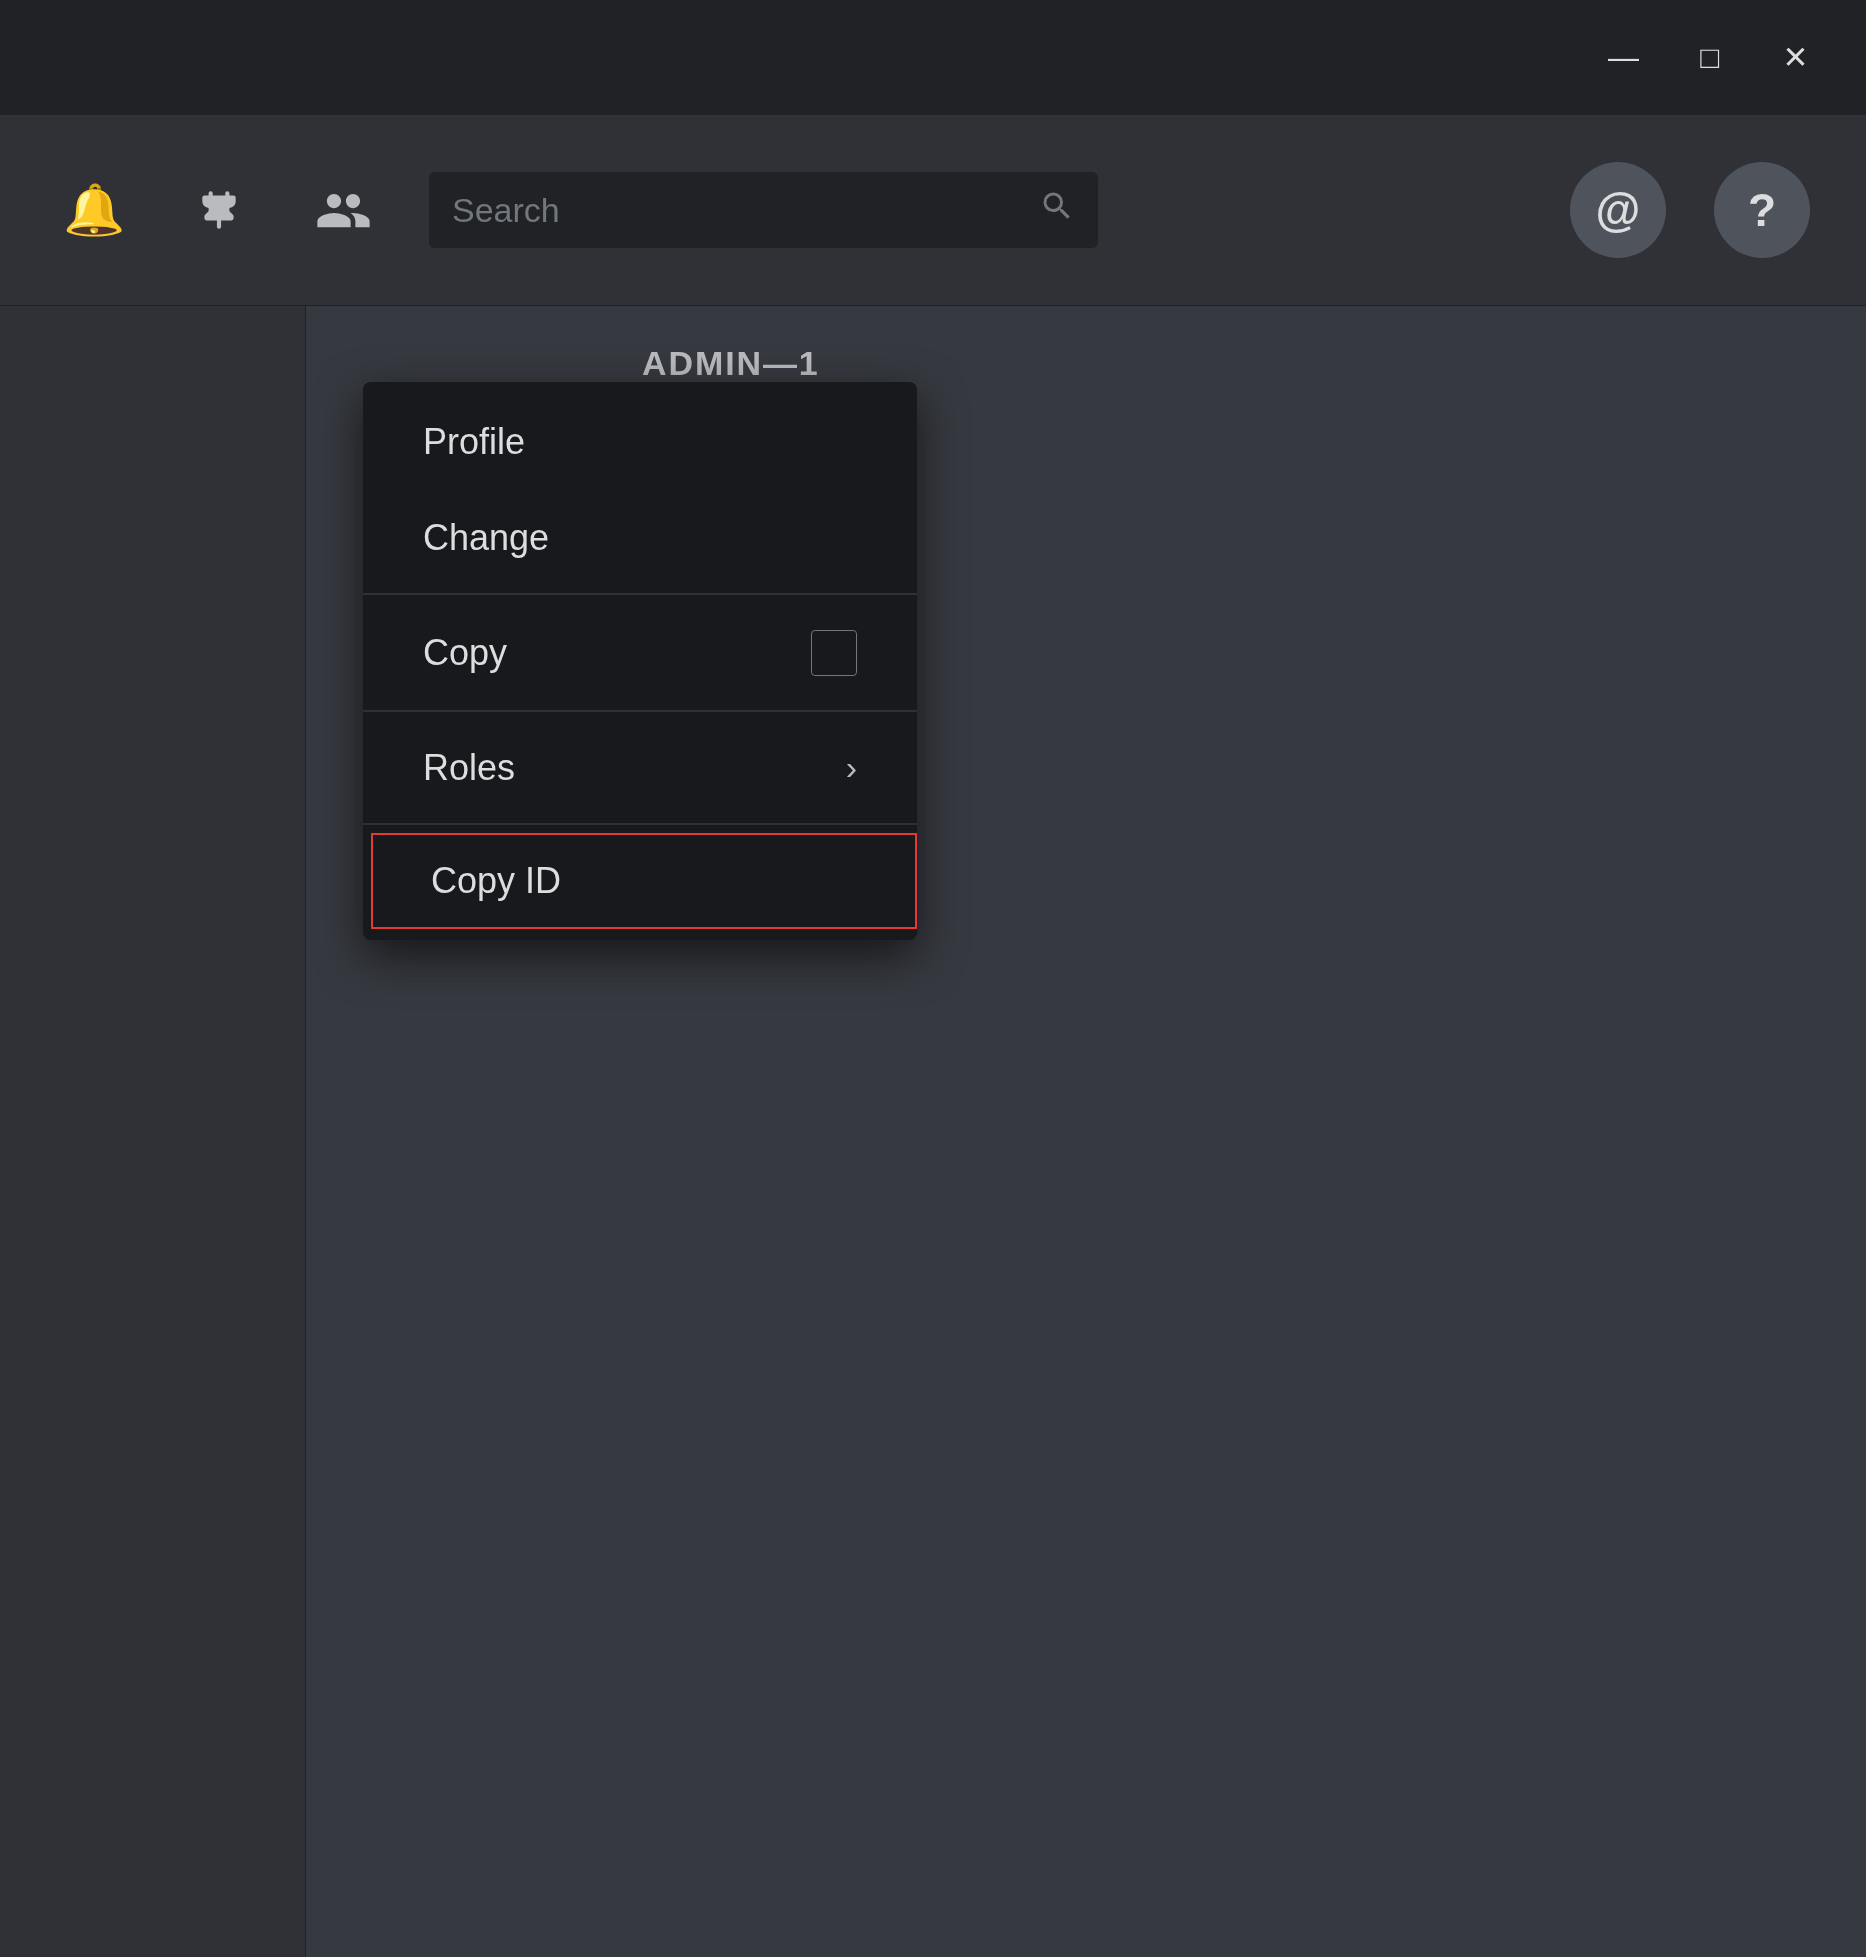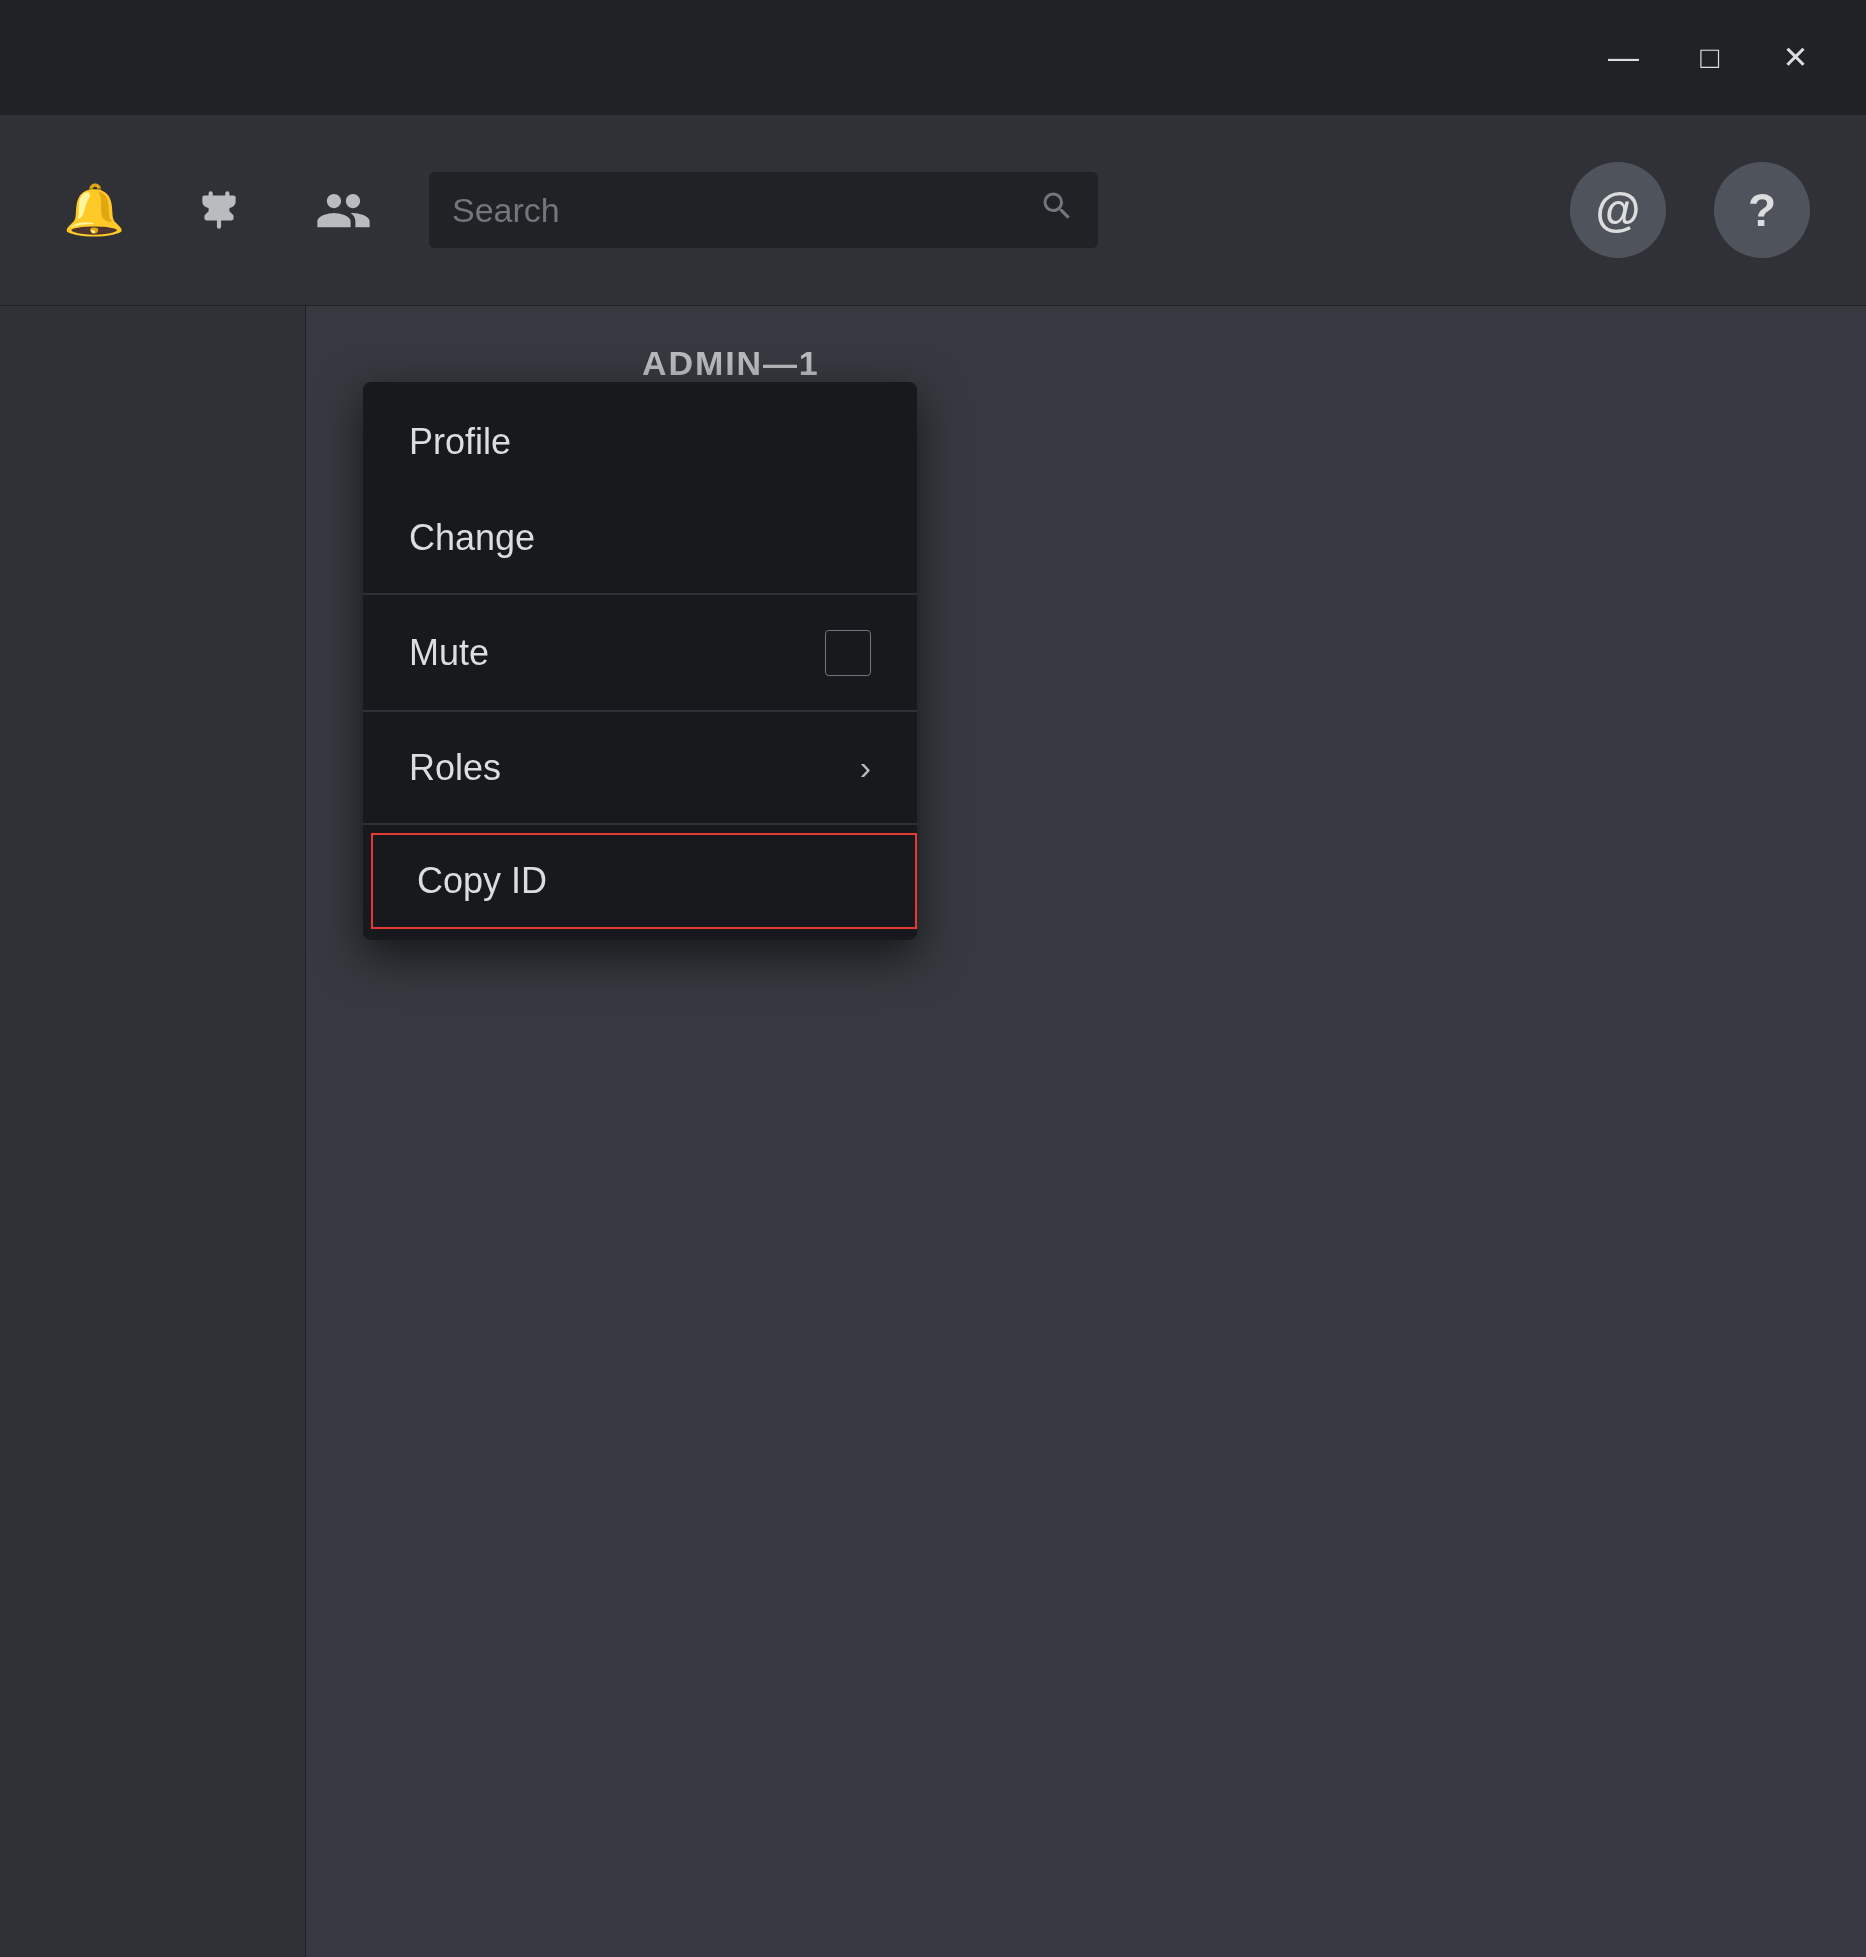"Profile" .menu-item { padding: 27px 46px -> 27px 60px }
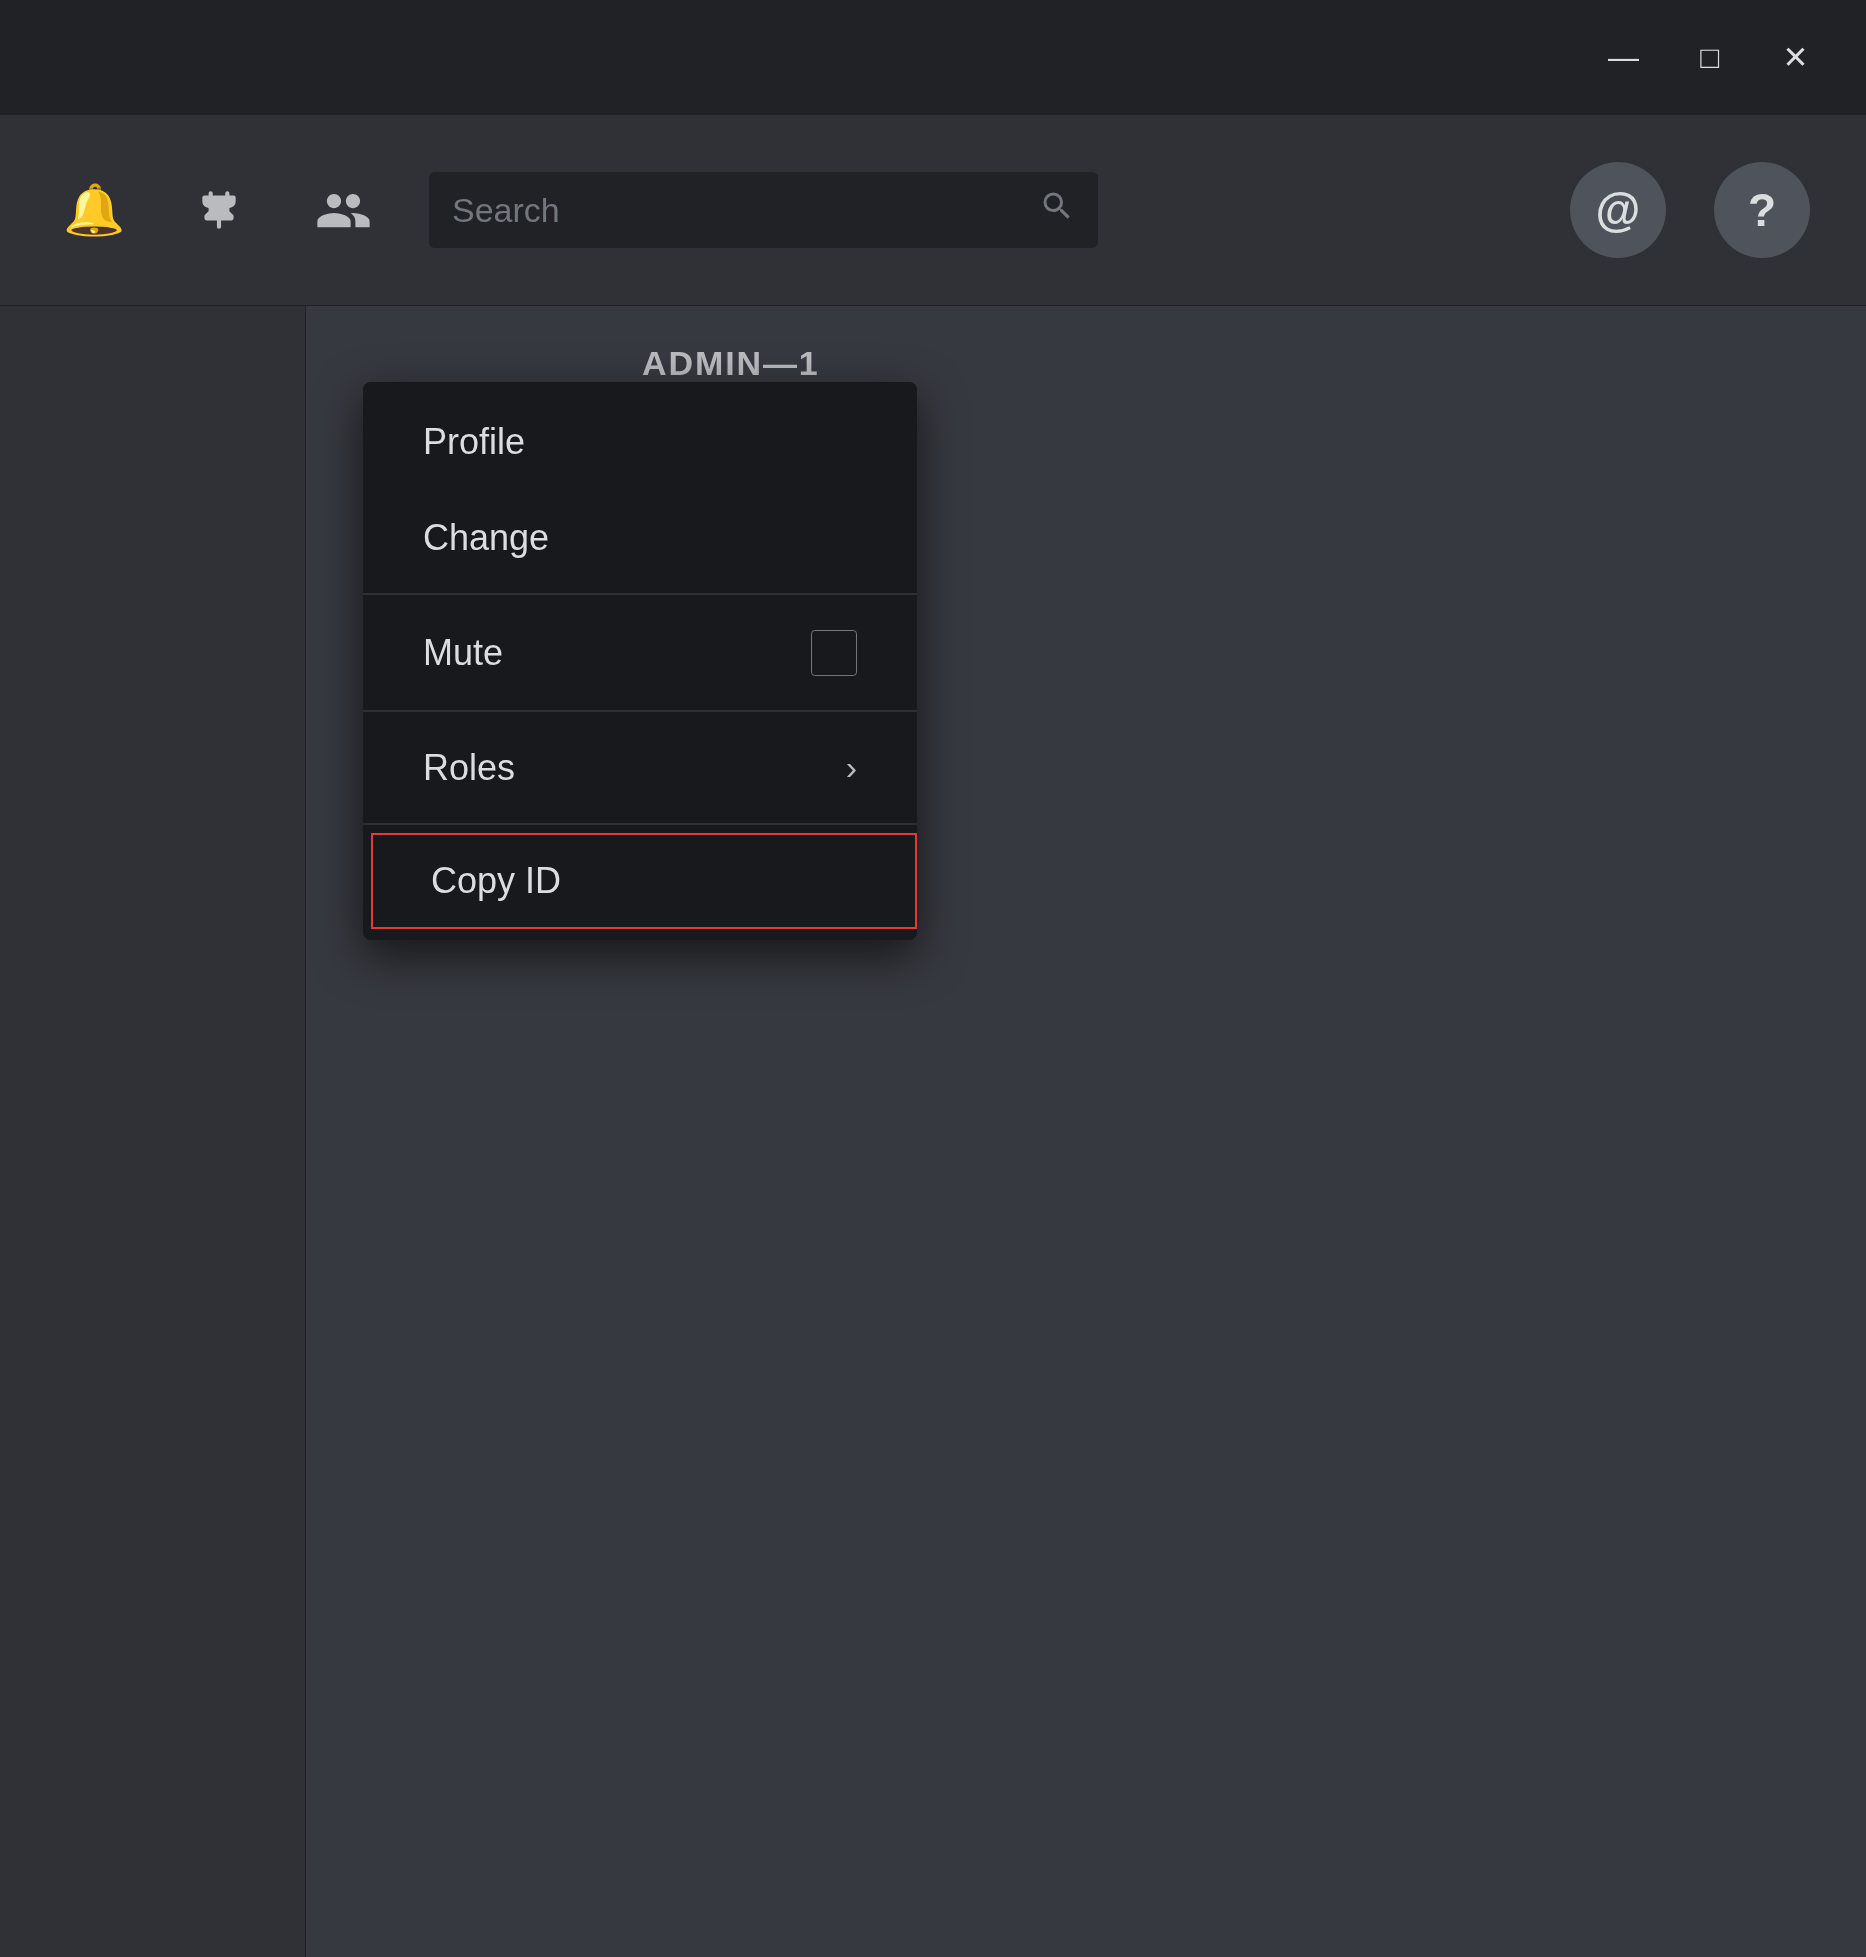"Mute" span { text: Mute -> Copy }
